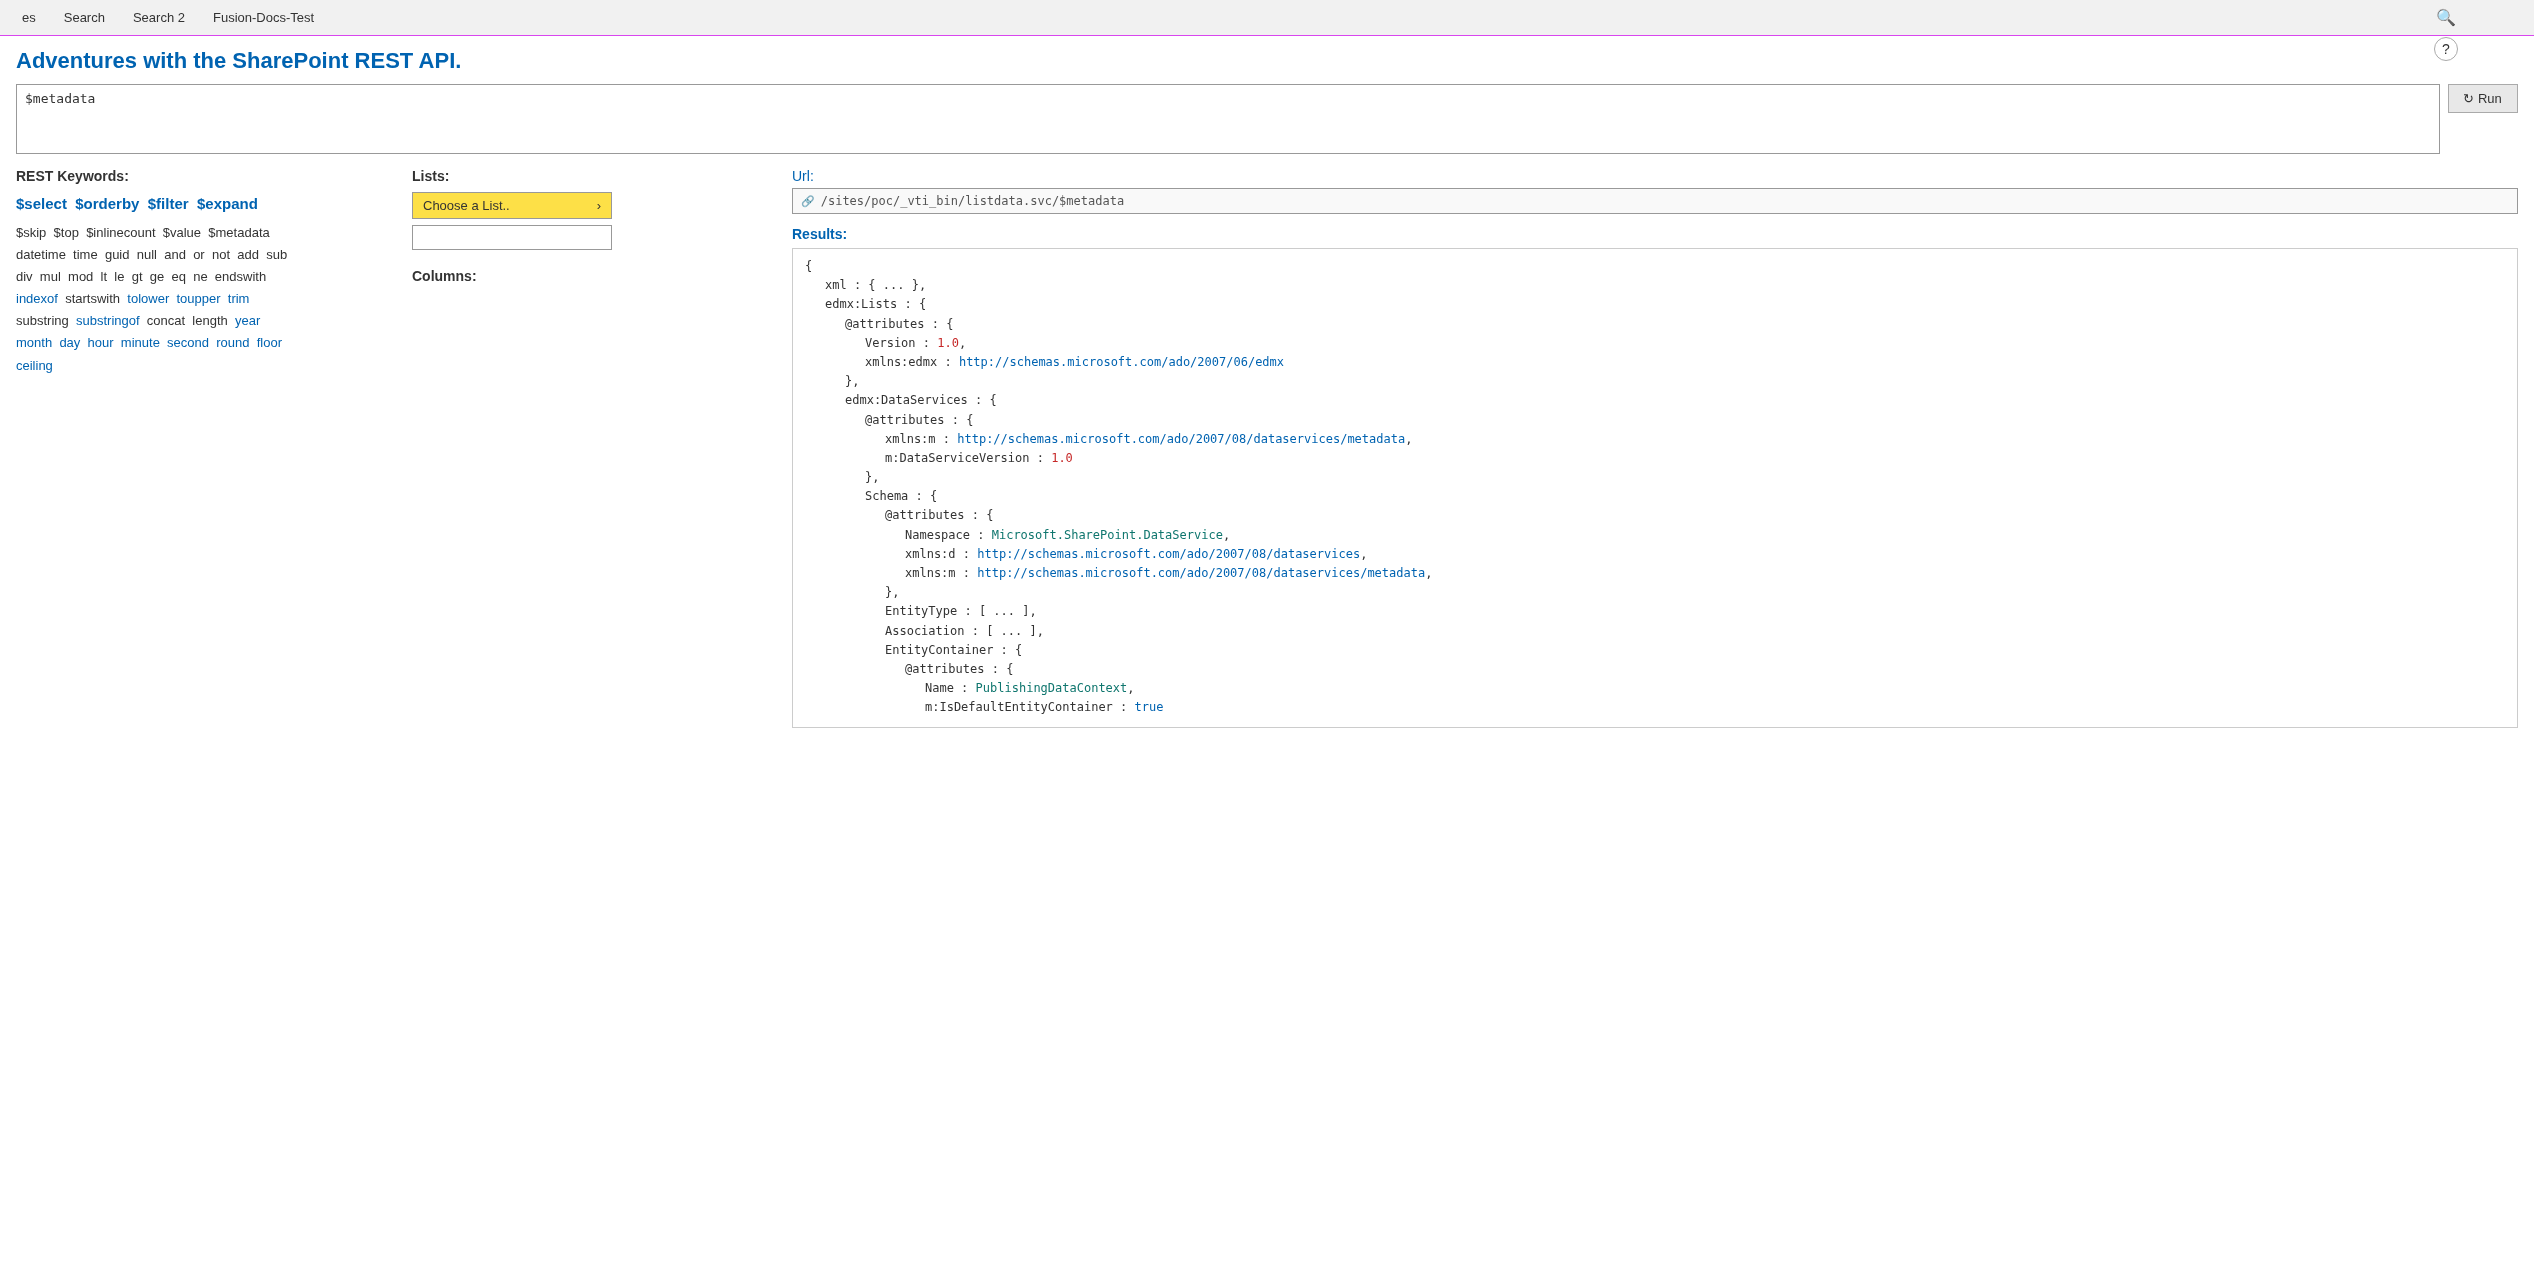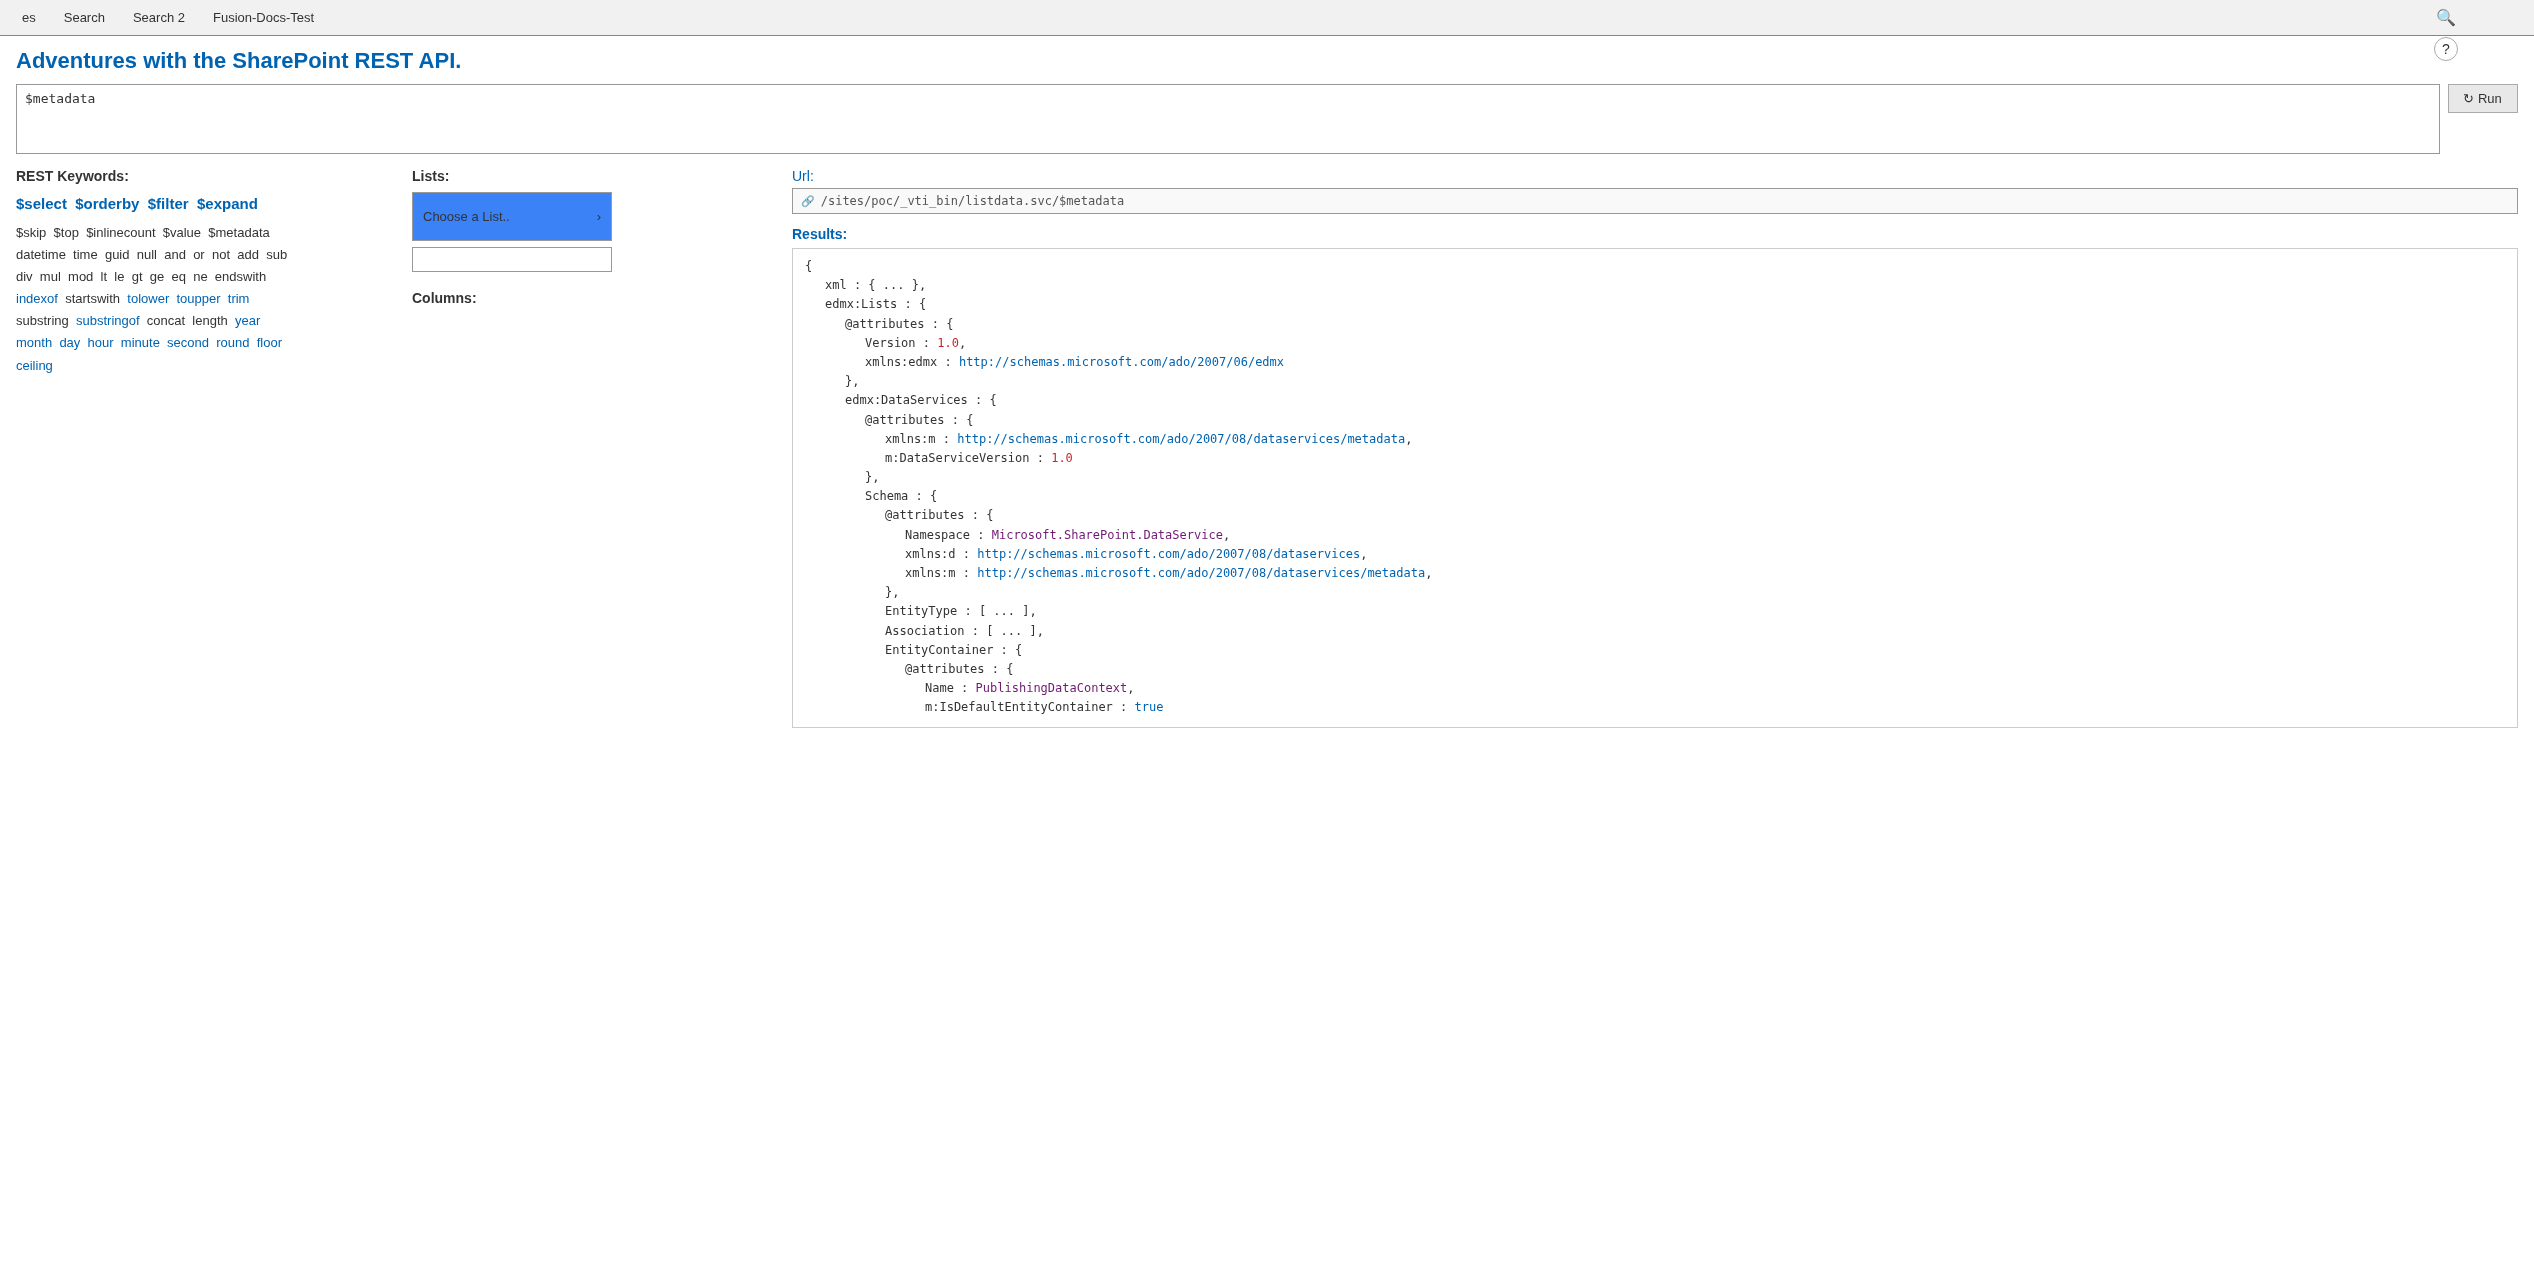"Choose a List.." .choose-list-btn { background: #3b82f6 -> #fde047; padding: 16px 10px -> 5px 10px }
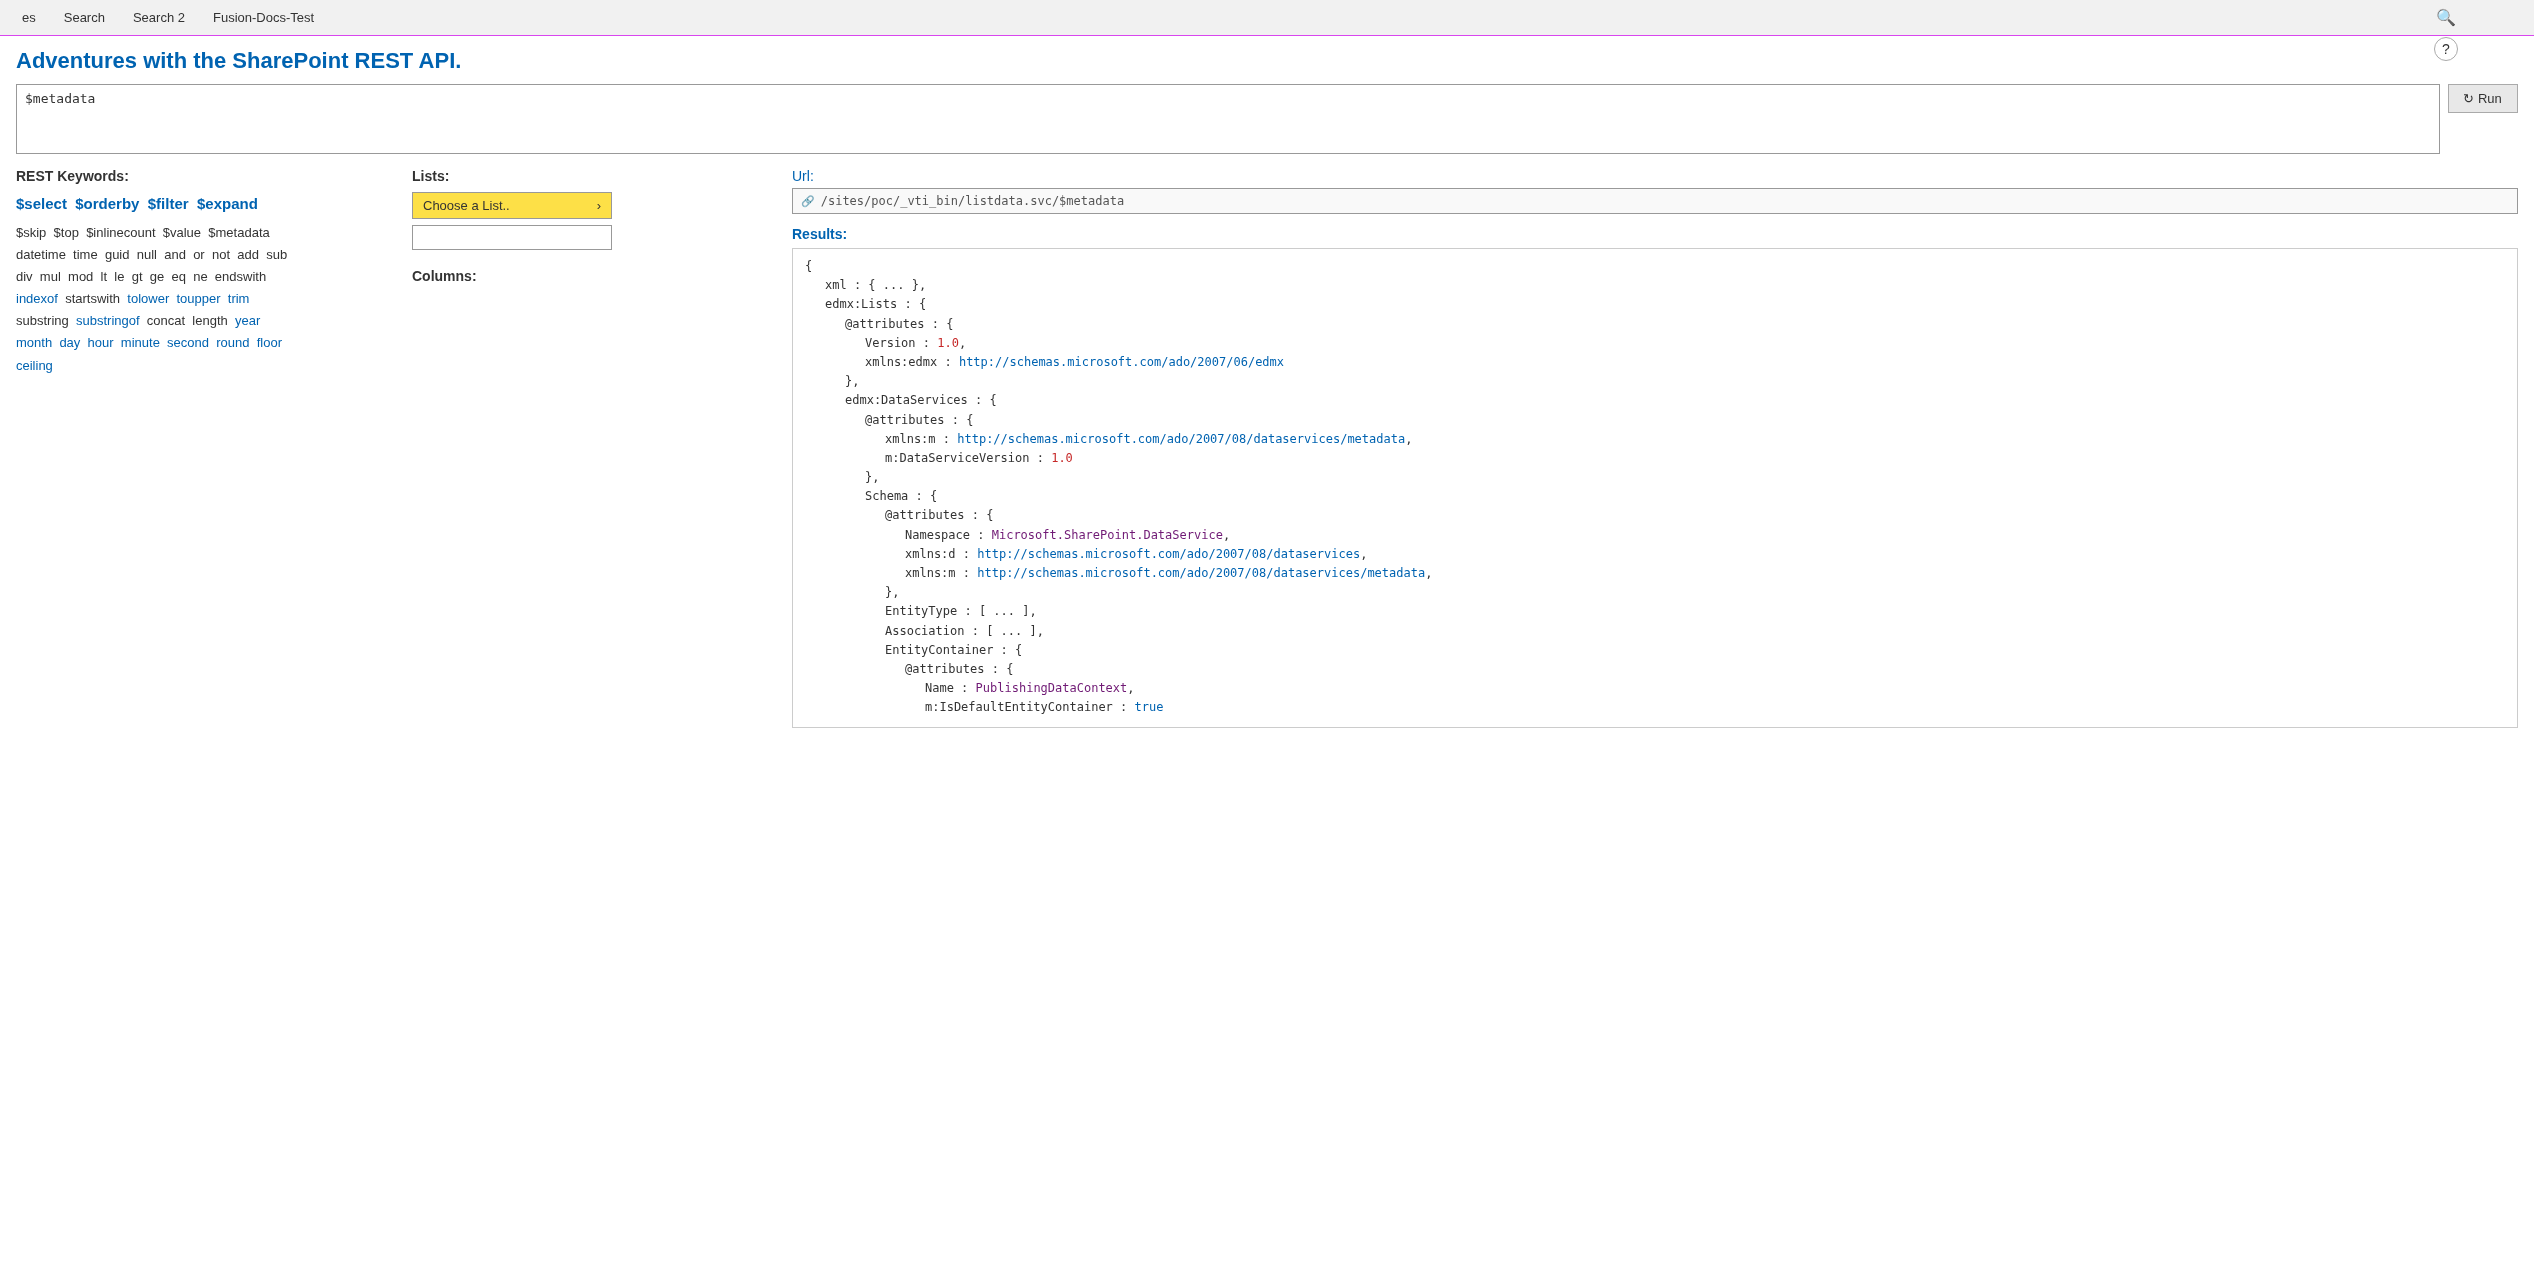"Microsoft.SharePoint.DataService" .json-value-green { color: #701a75 -> #0f766e }
